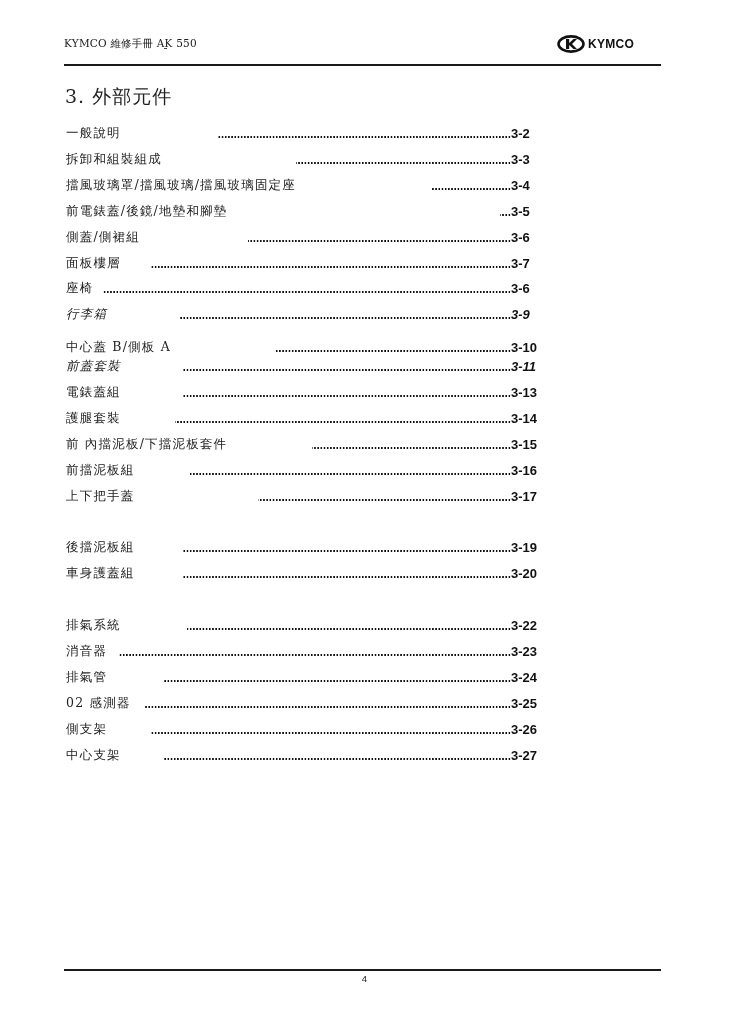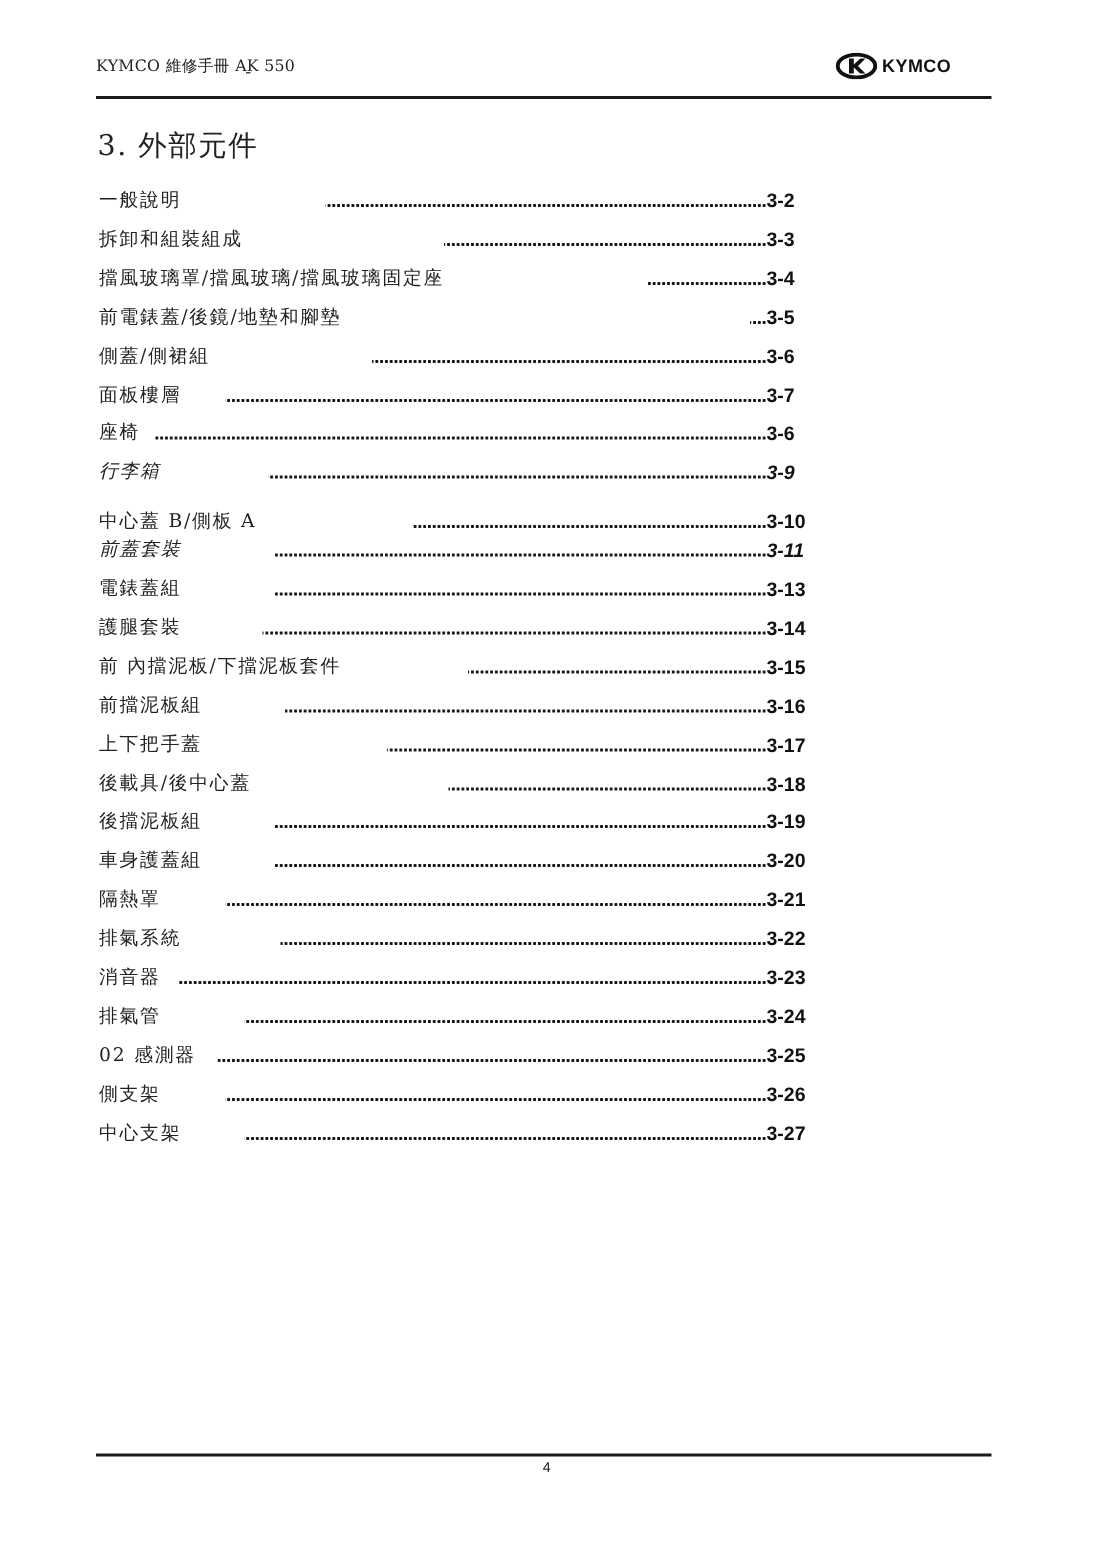"後載具/後中心蓋" div.toc-row { html: <div> <span>後載具/後中心蓋</span> <span></span> <span>3-18</span> </div> -> none }
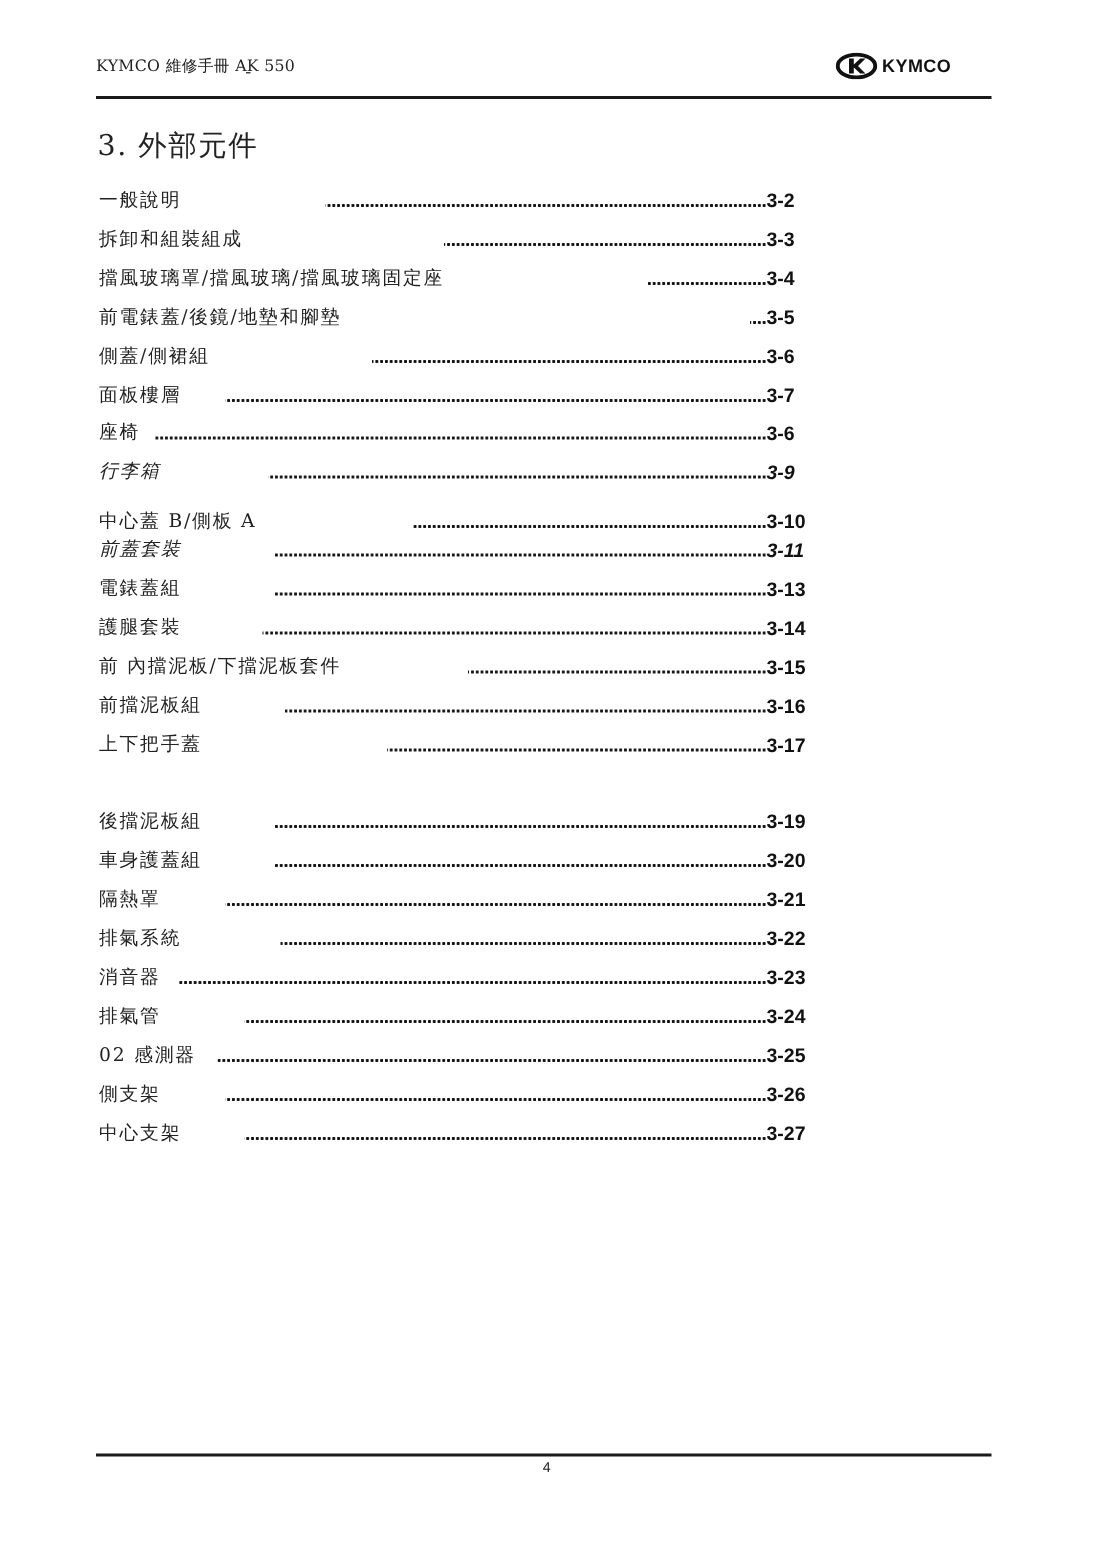"隔熱罩" div.toc-row { html: <div> <span>隔熱罩</span> <span></span> <span>3-21</span> </div> -> none }
